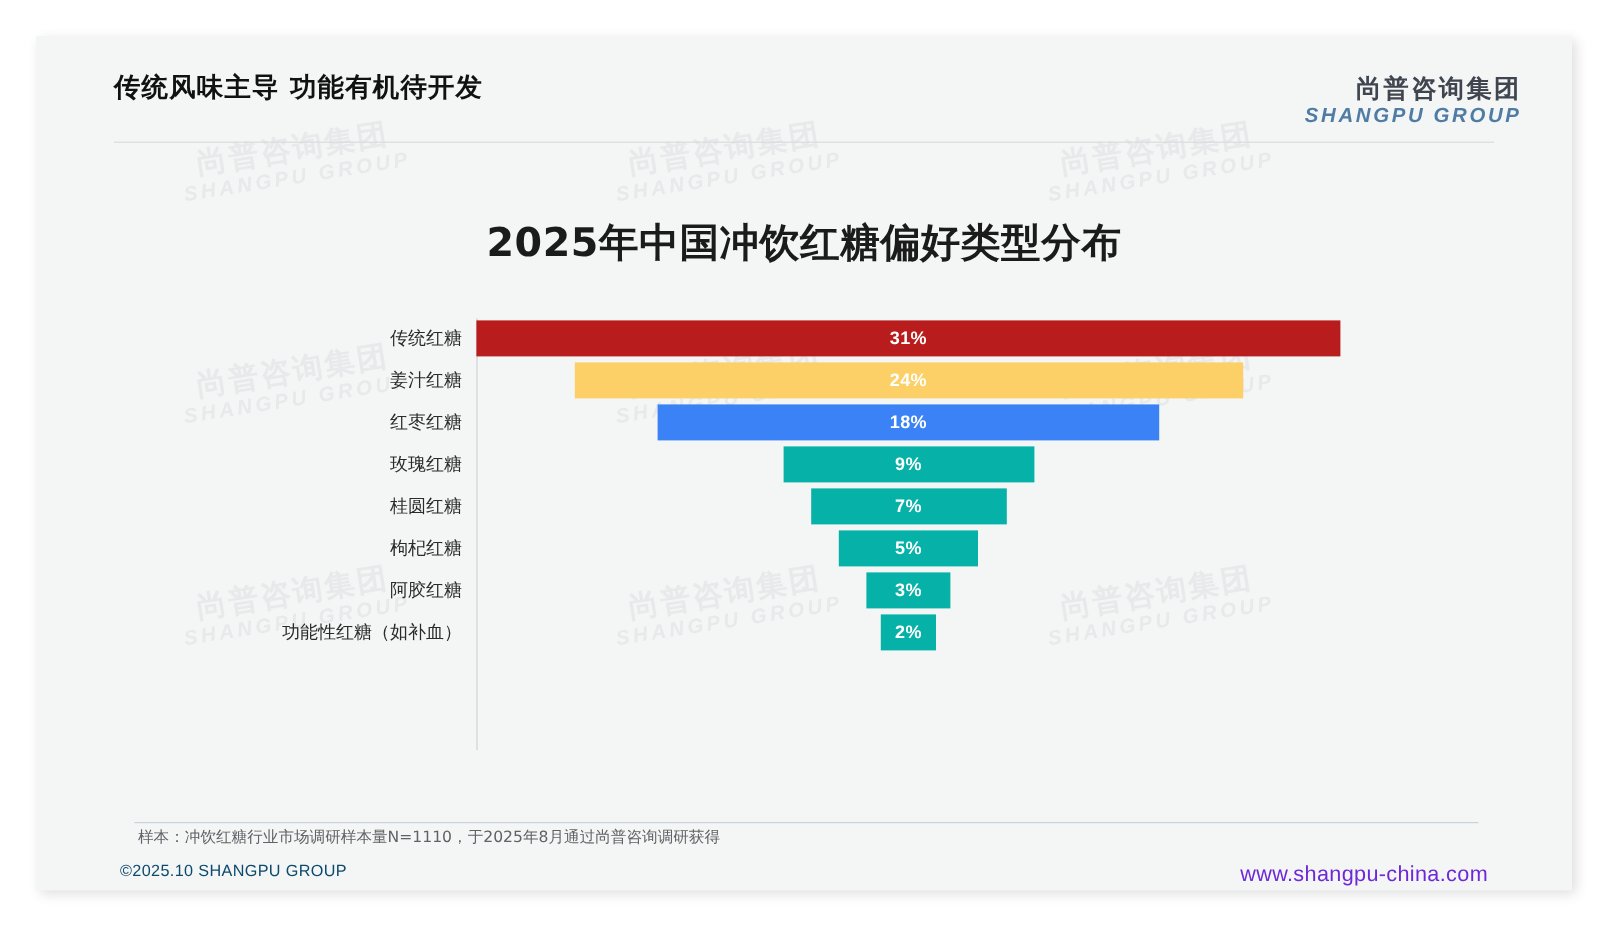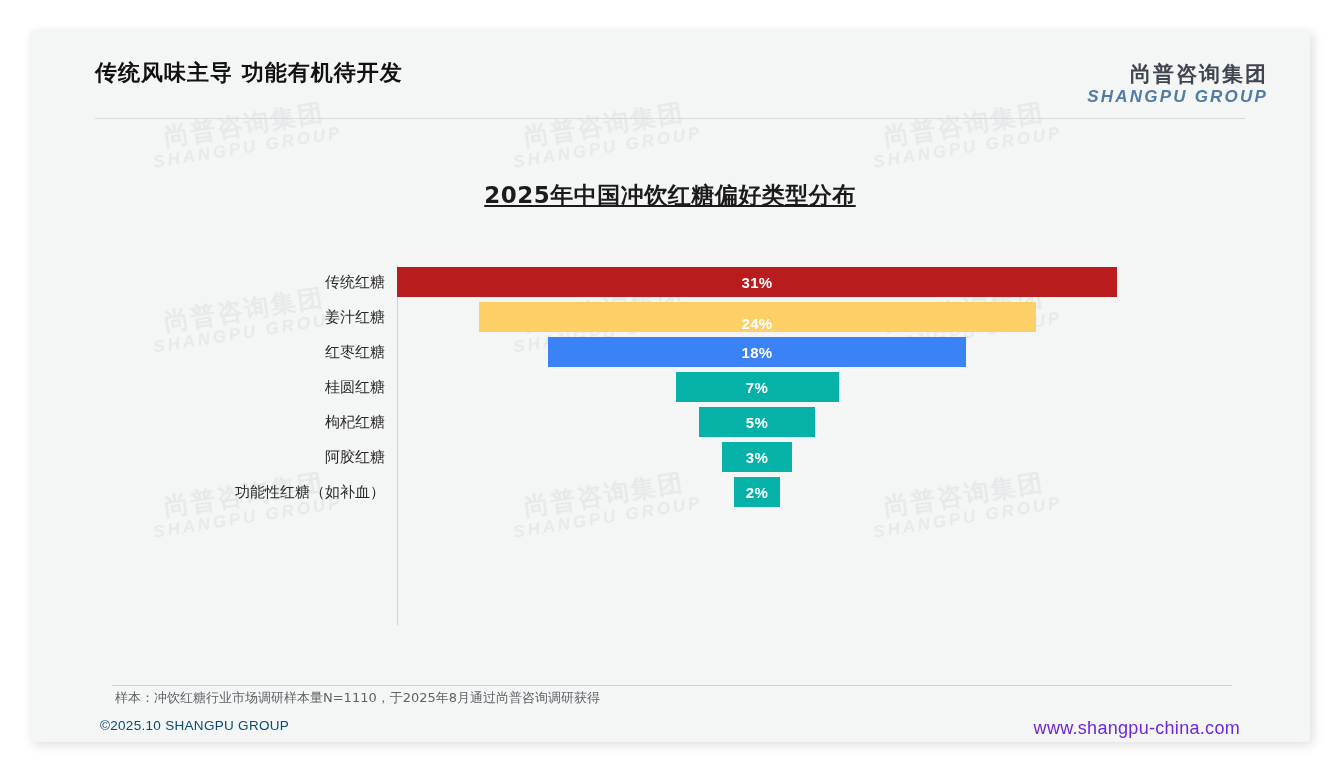"2025年中国冲饮红糖偏好类型分布" .chart-title { font-size: 23px -> 33px; text-decoration: underline -> none }
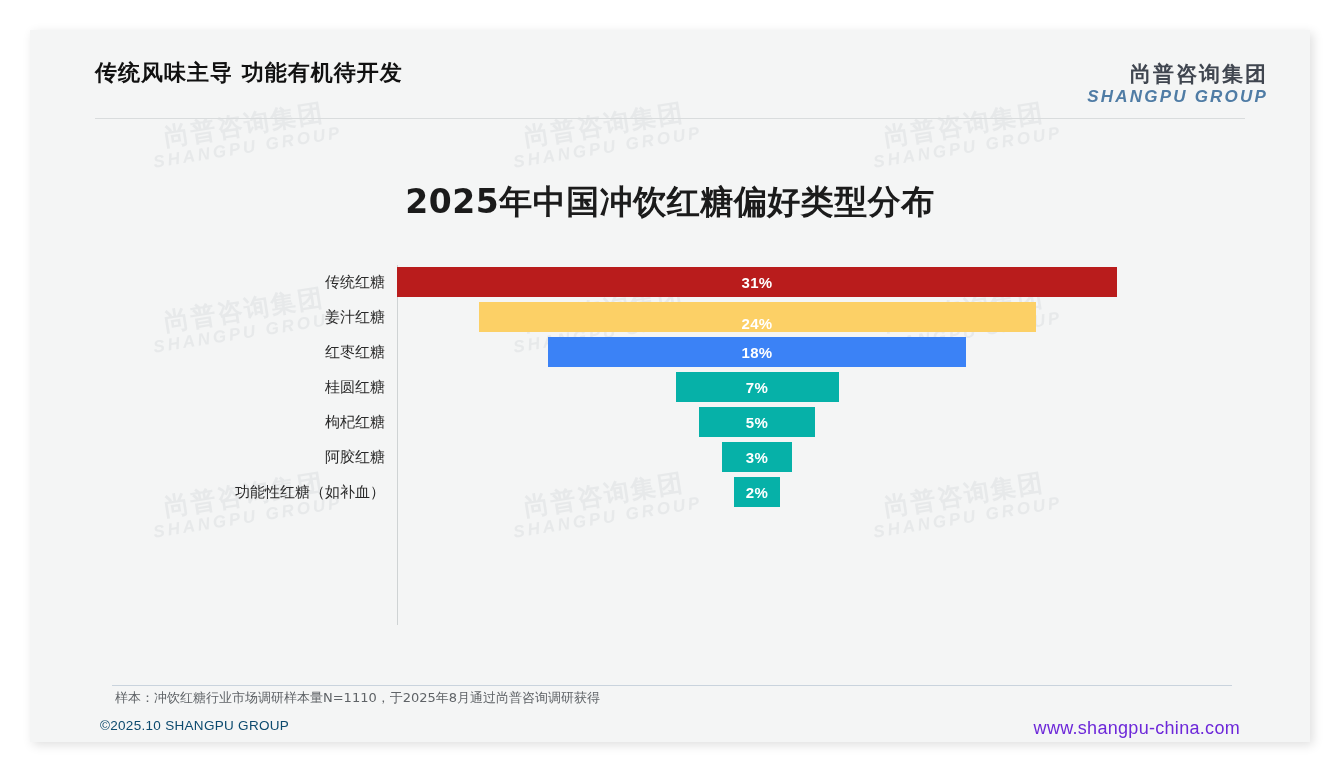"24%" div.bar { align-items: flex-end -> none }
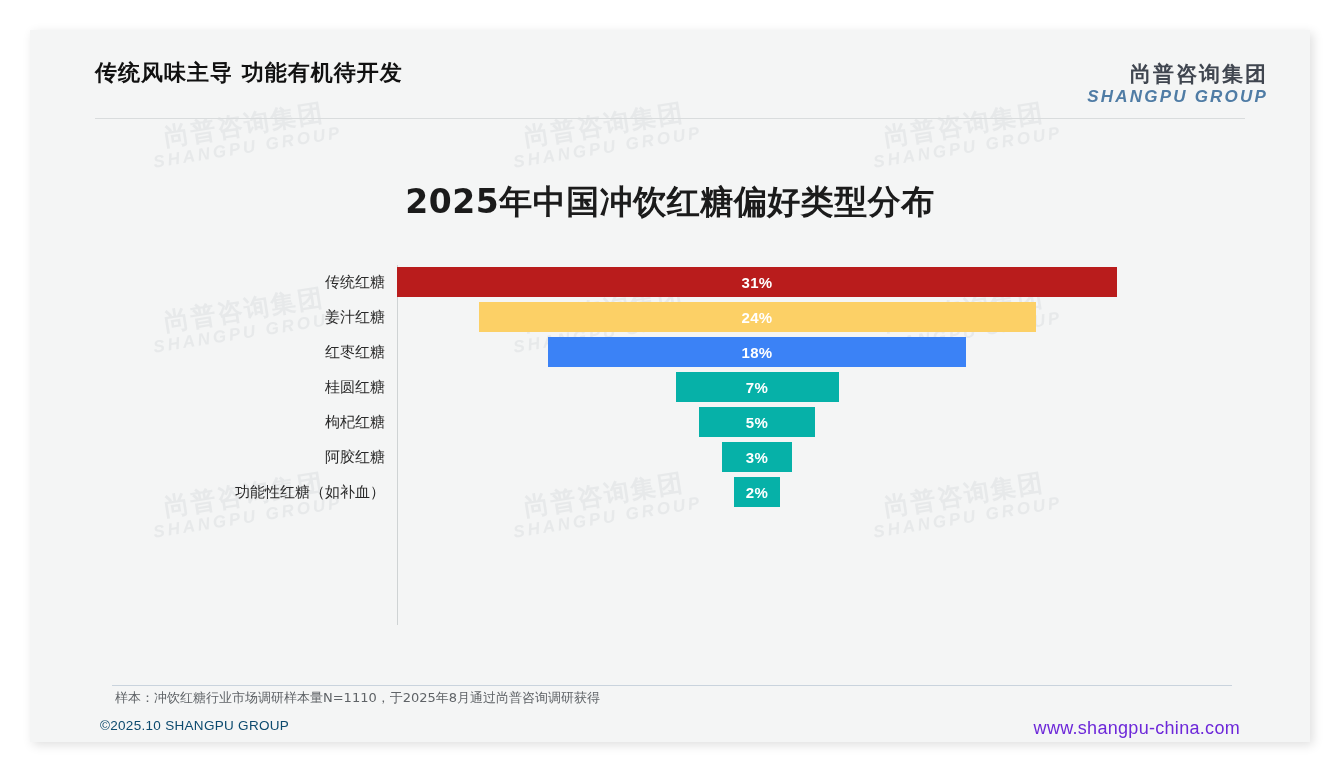"玫瑰红糖" div.row { html: none -> <div> <div>玫瑰红糖</div> <div> <span>9%</span> </div> </div> }
